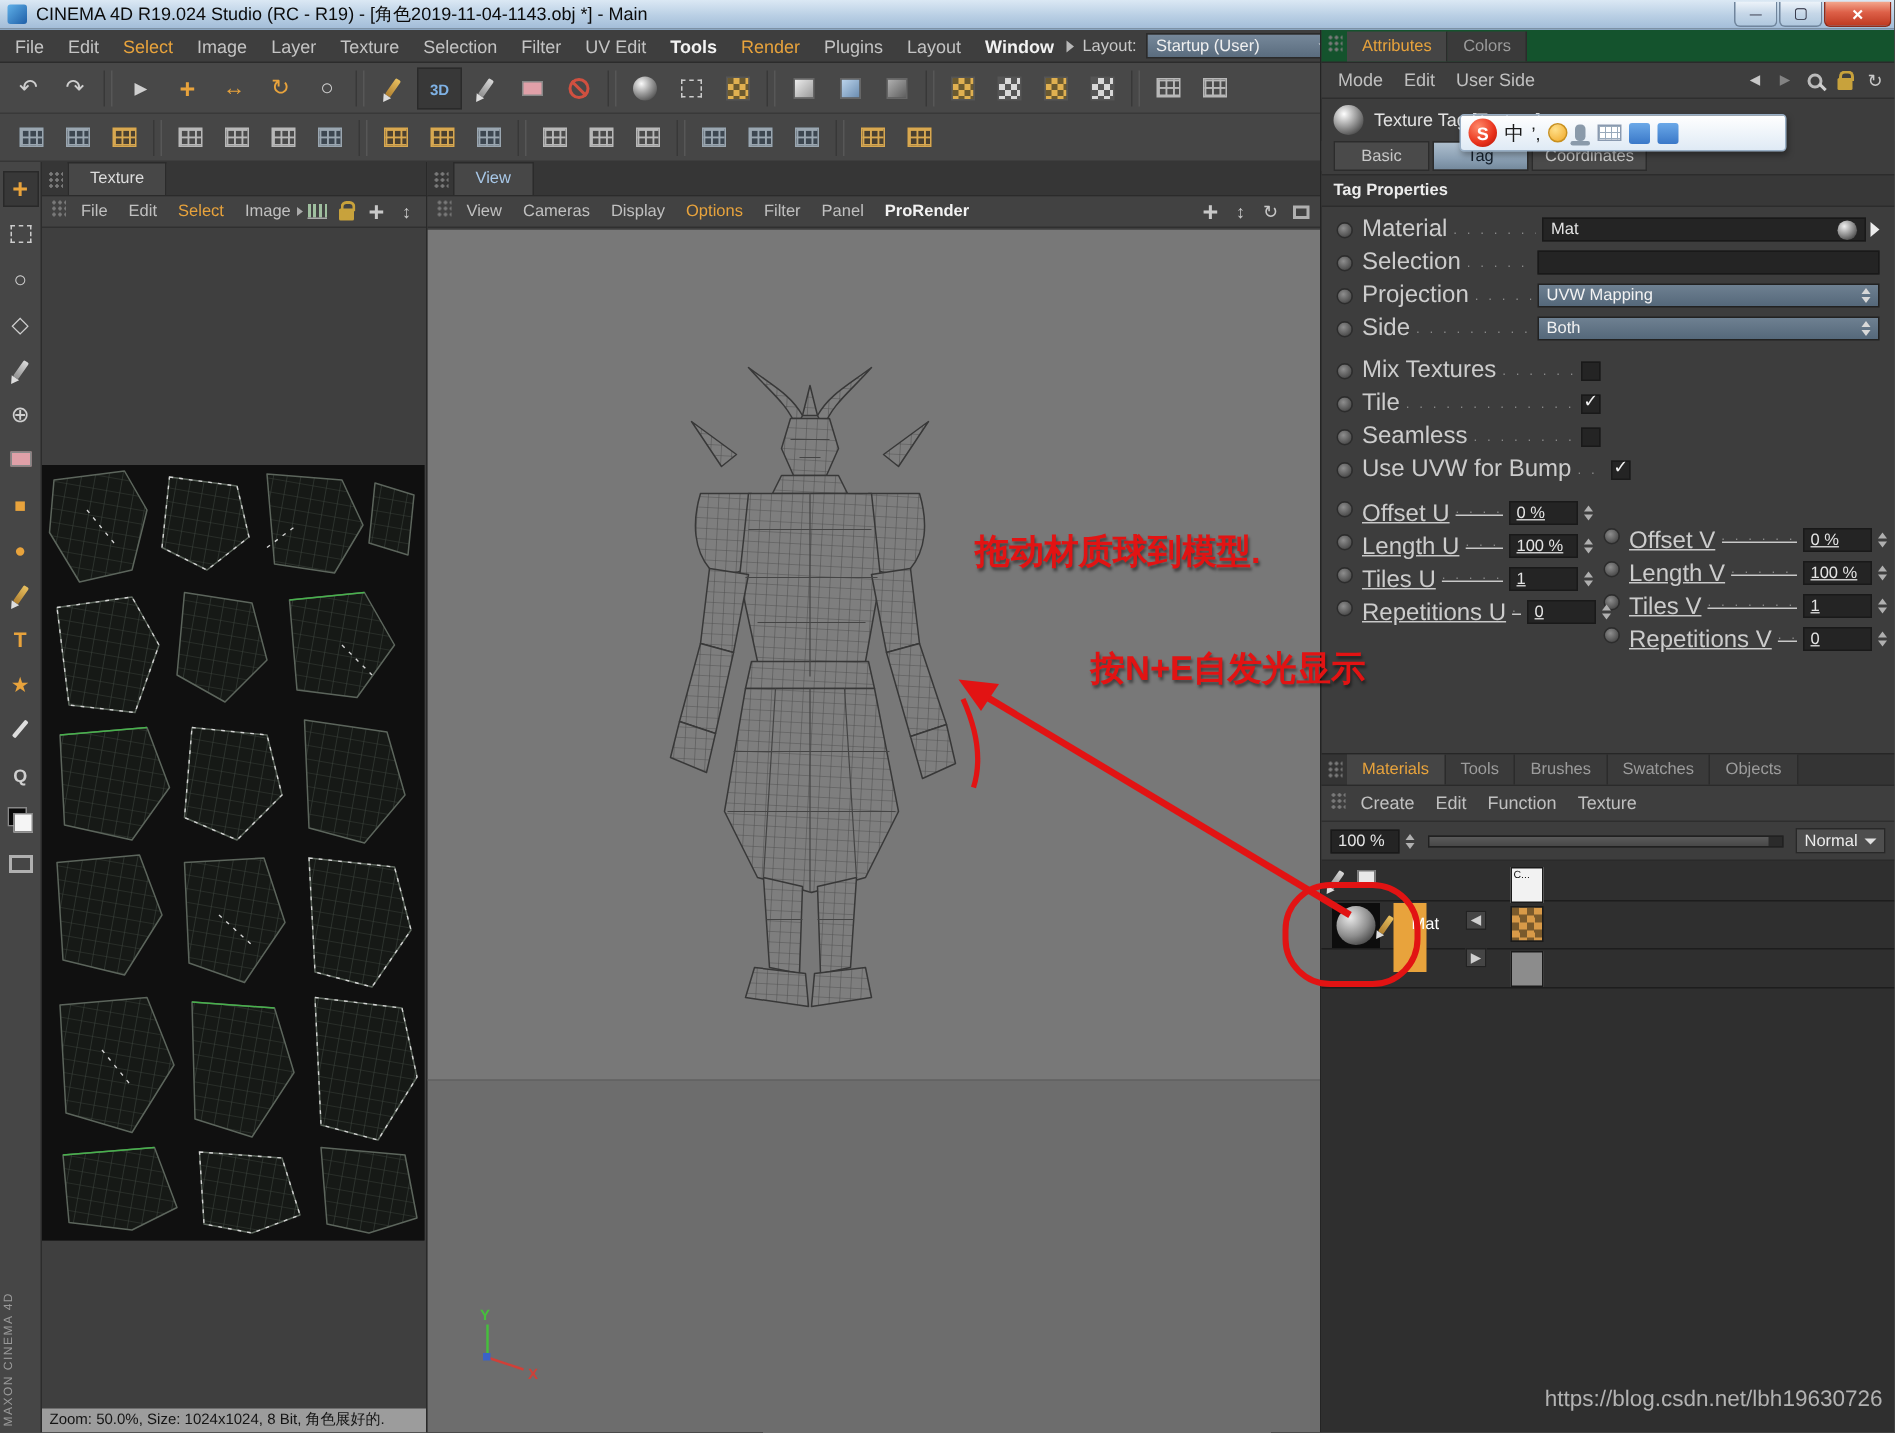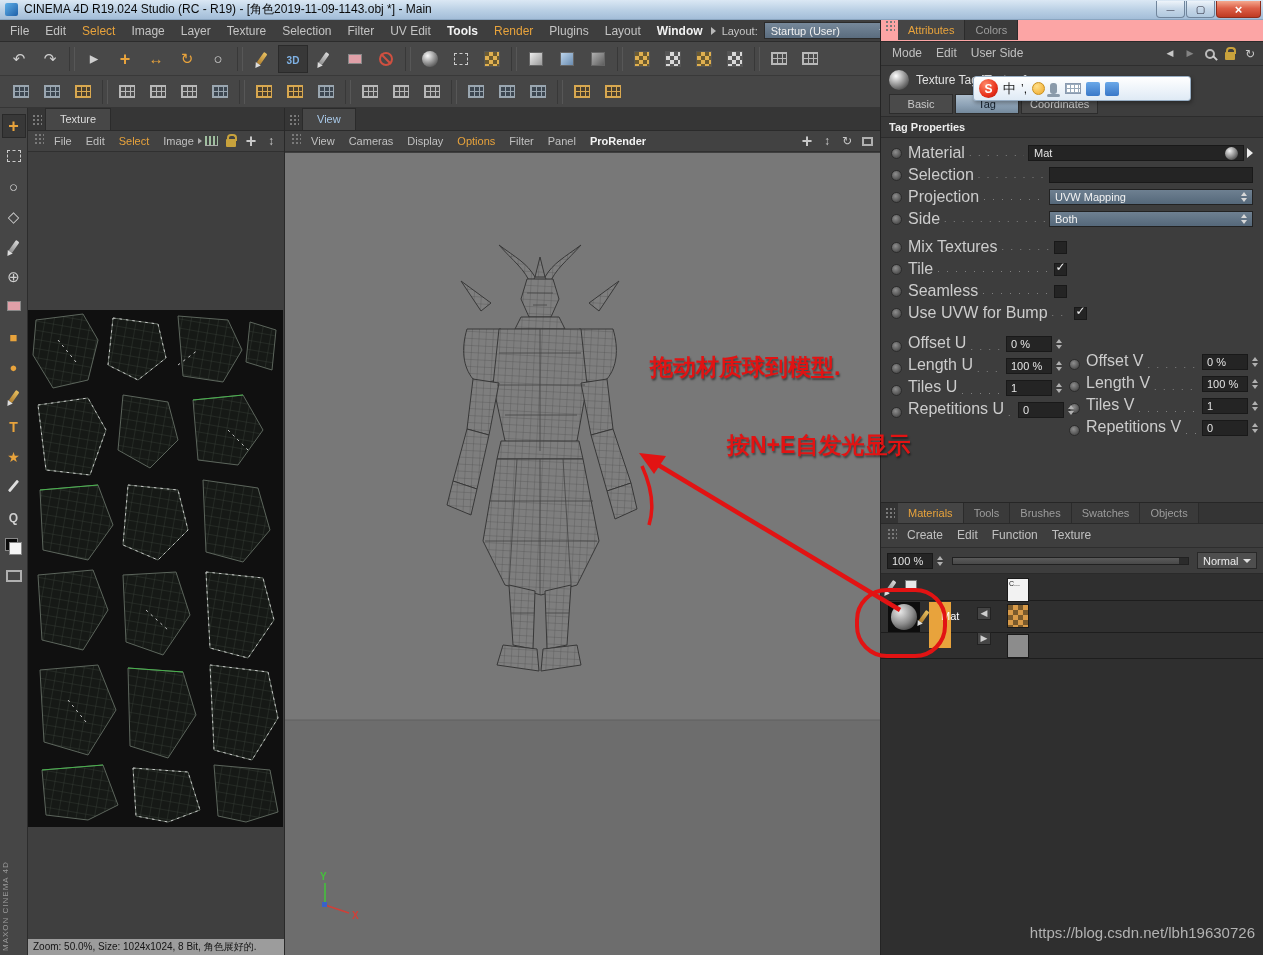"CINEMA 4D R19.024 Studio (RC" span { text: 2019-11-09-1143.obj -> 2019-11-04-1143.obj }
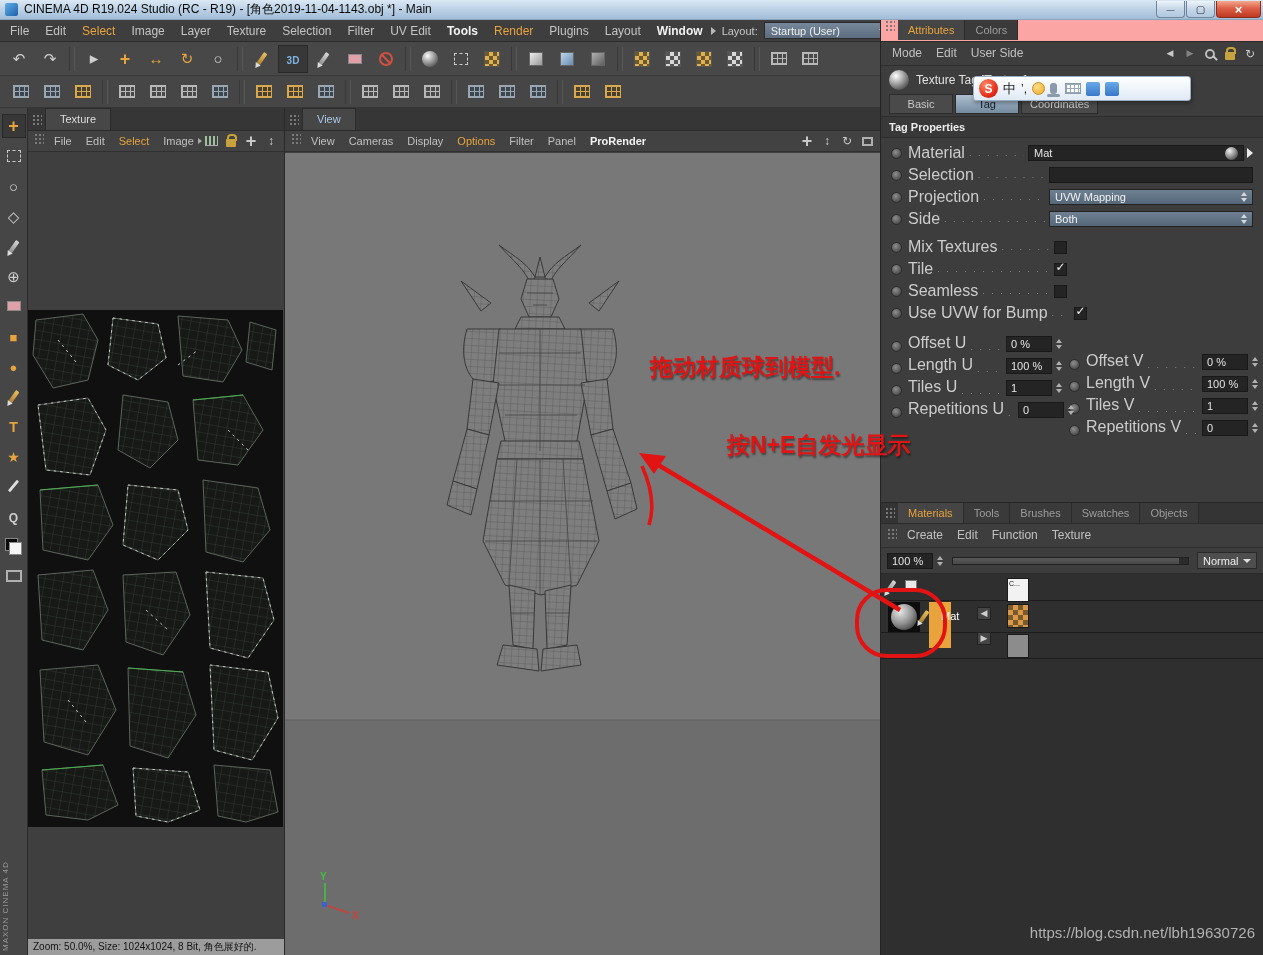"Attributes" .attr-tabs { align-items: flex-start -> center; background: #fca5a5 -> #14532d }
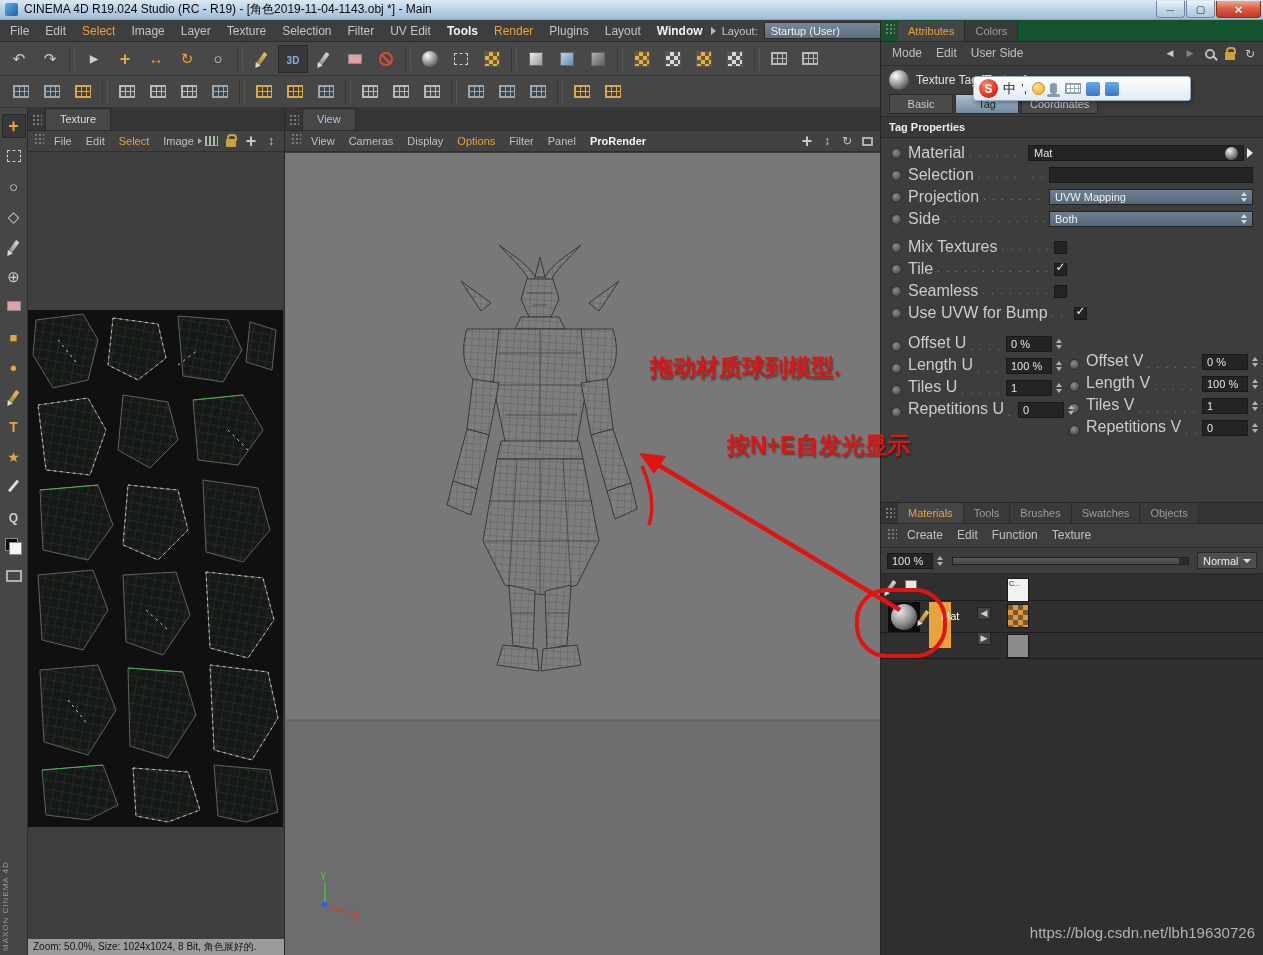"UVW Mapping" .pfield.wide { width: 204px -> 228px }
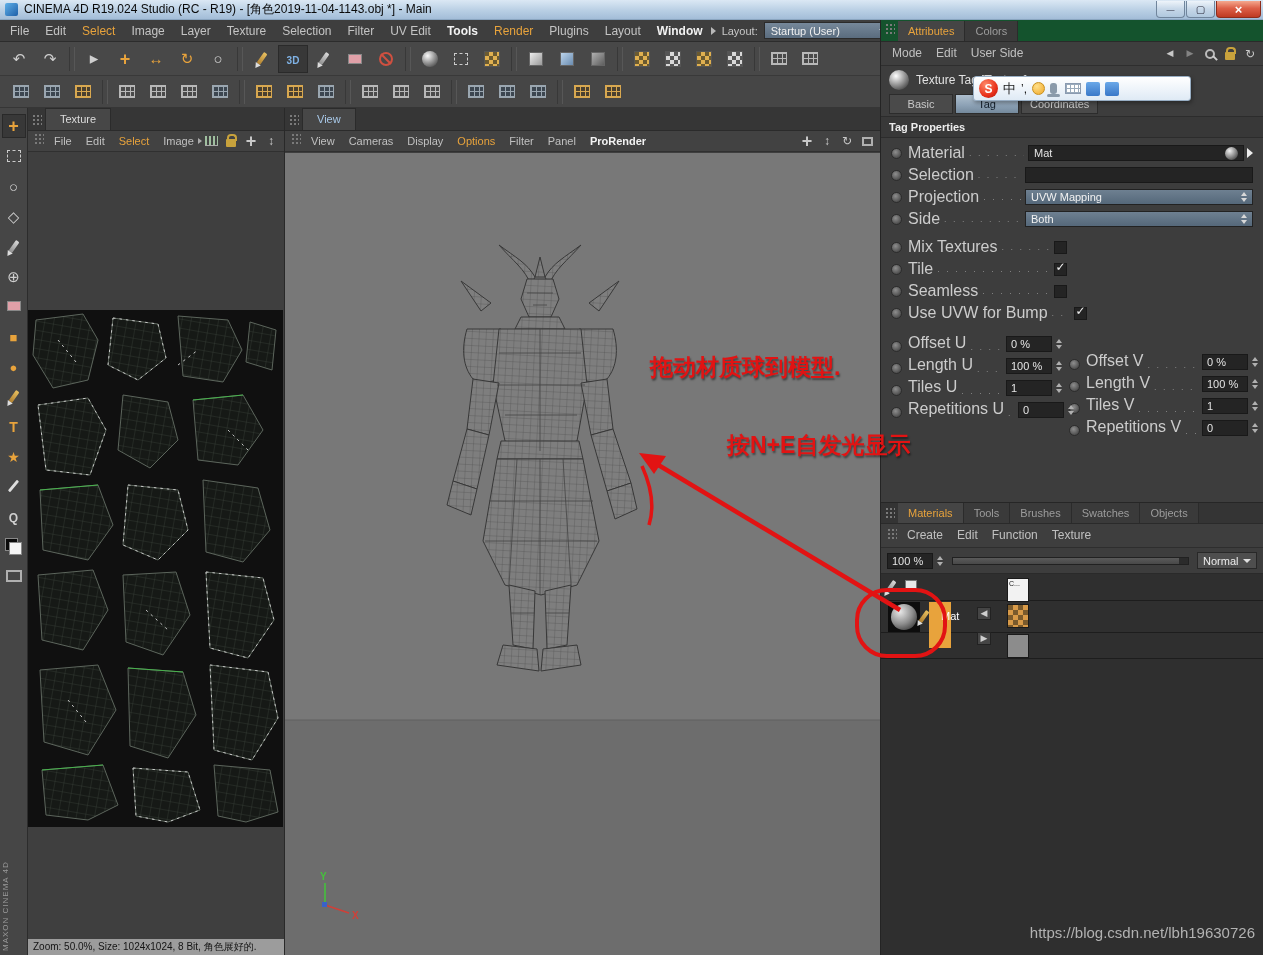"Offset U" .ngroup { align-items: flex-end -> flex-start; text-decoration: none -> underline }
